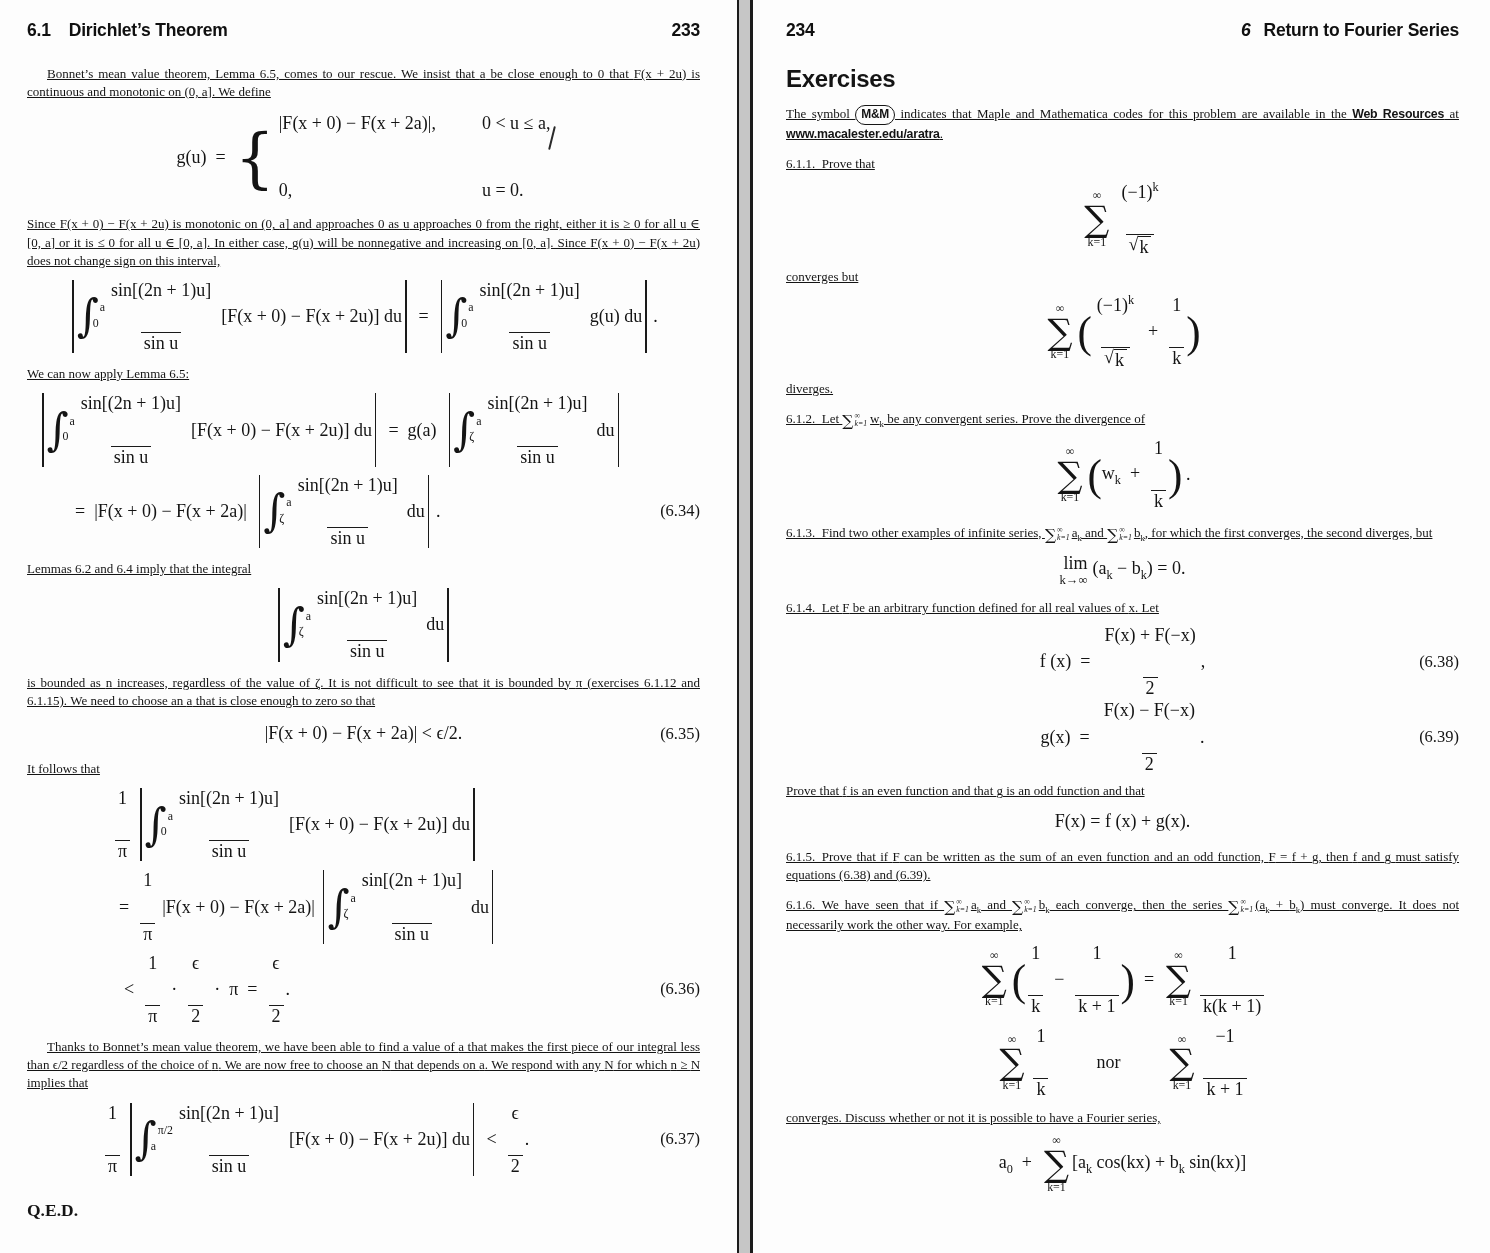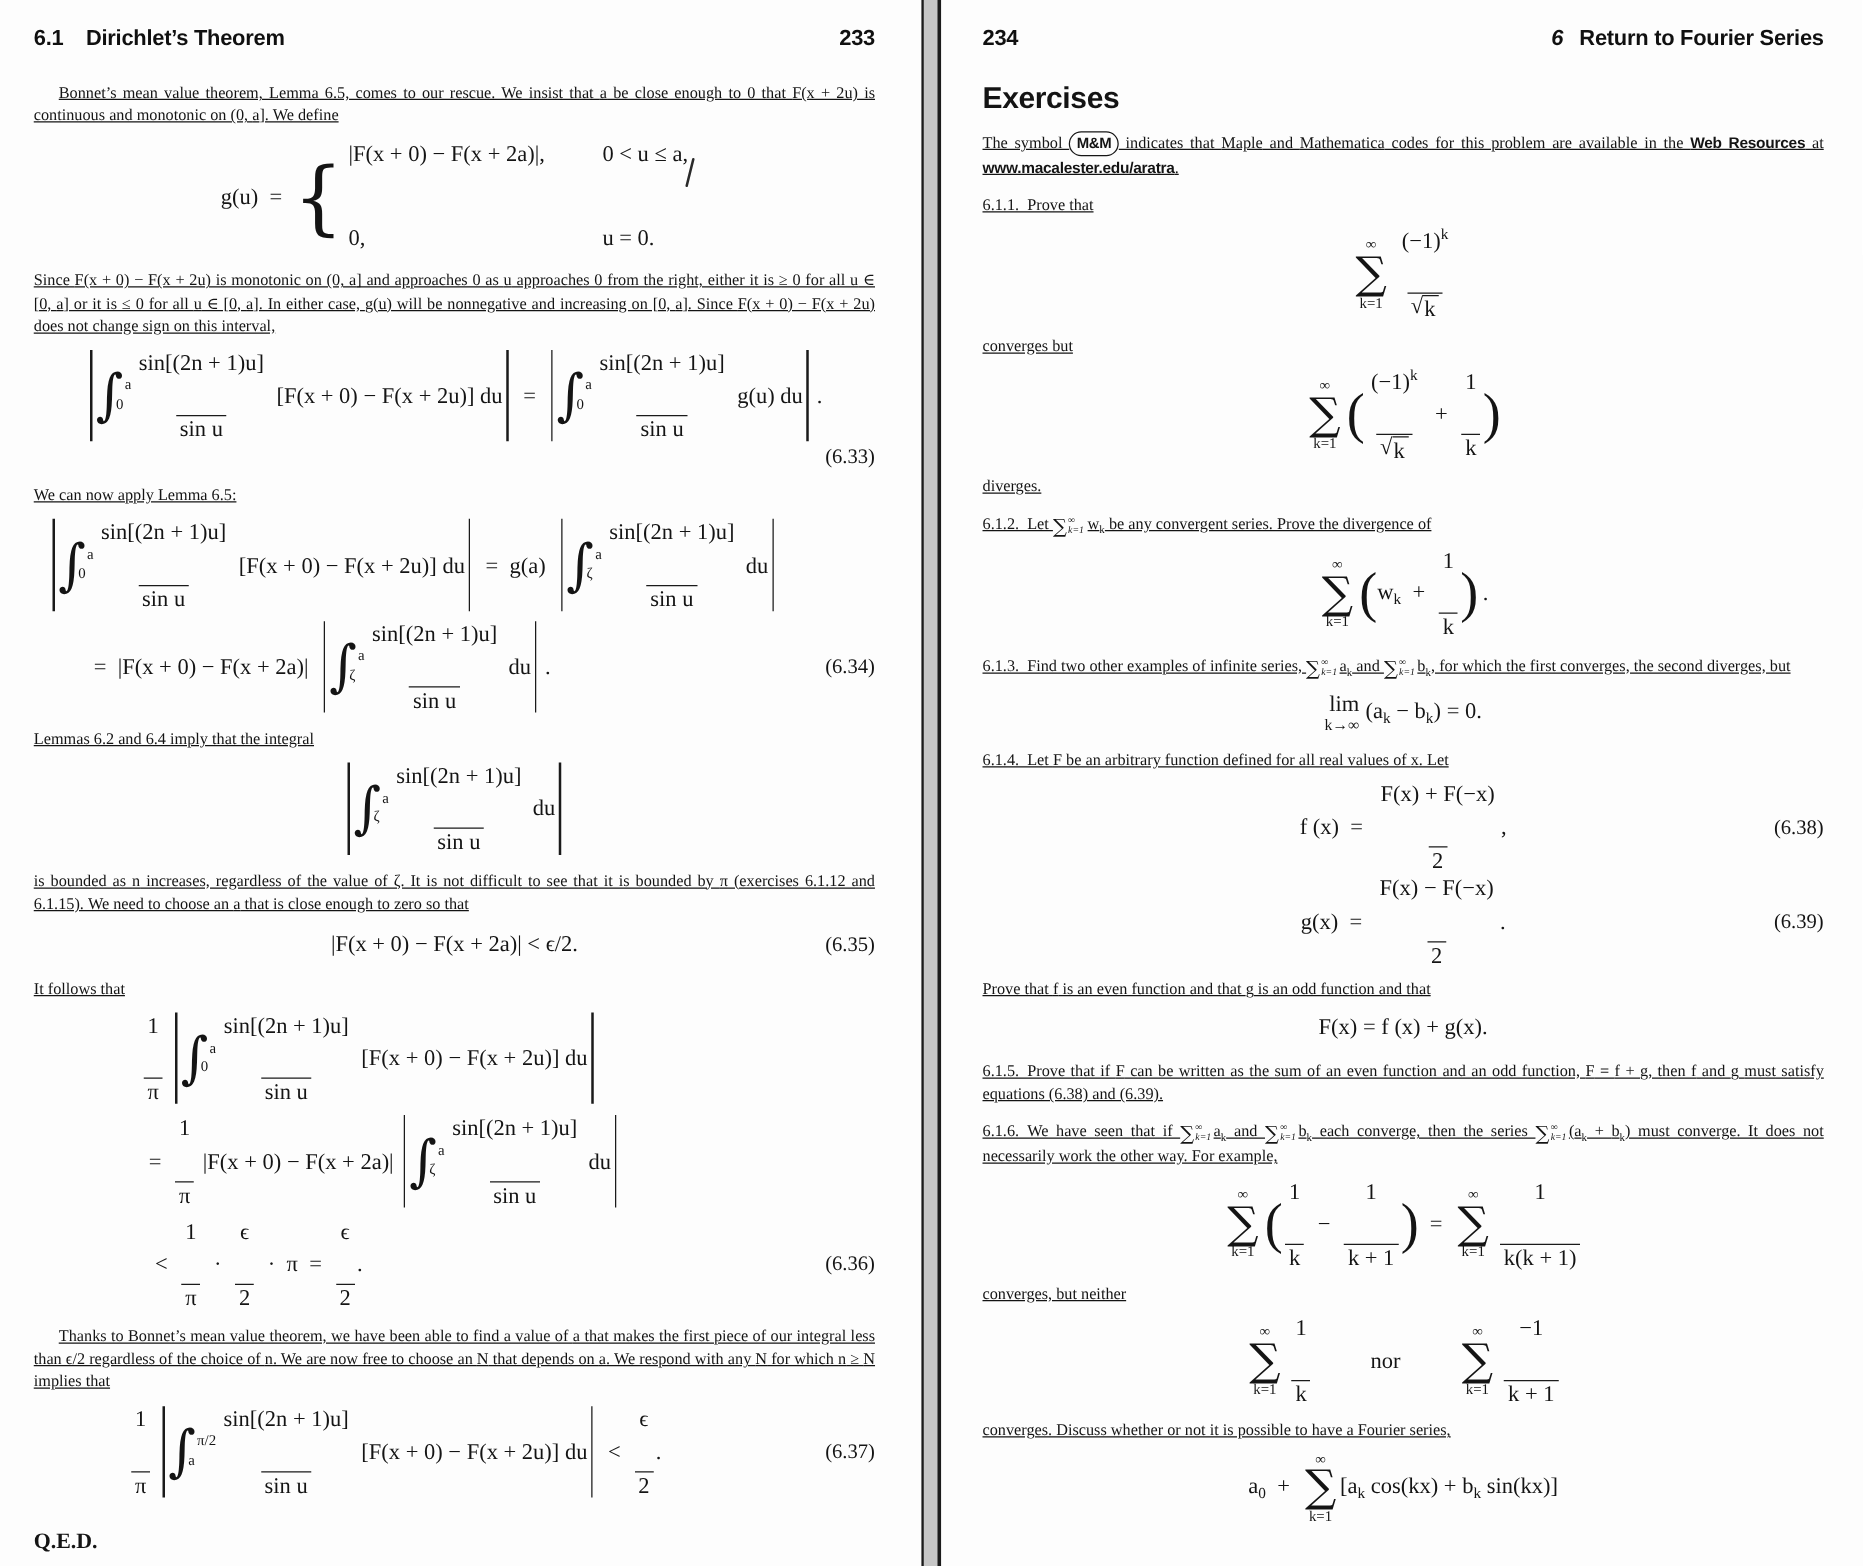"(6.33)" div.numline { html: <div>(6.33)</div> -> none }
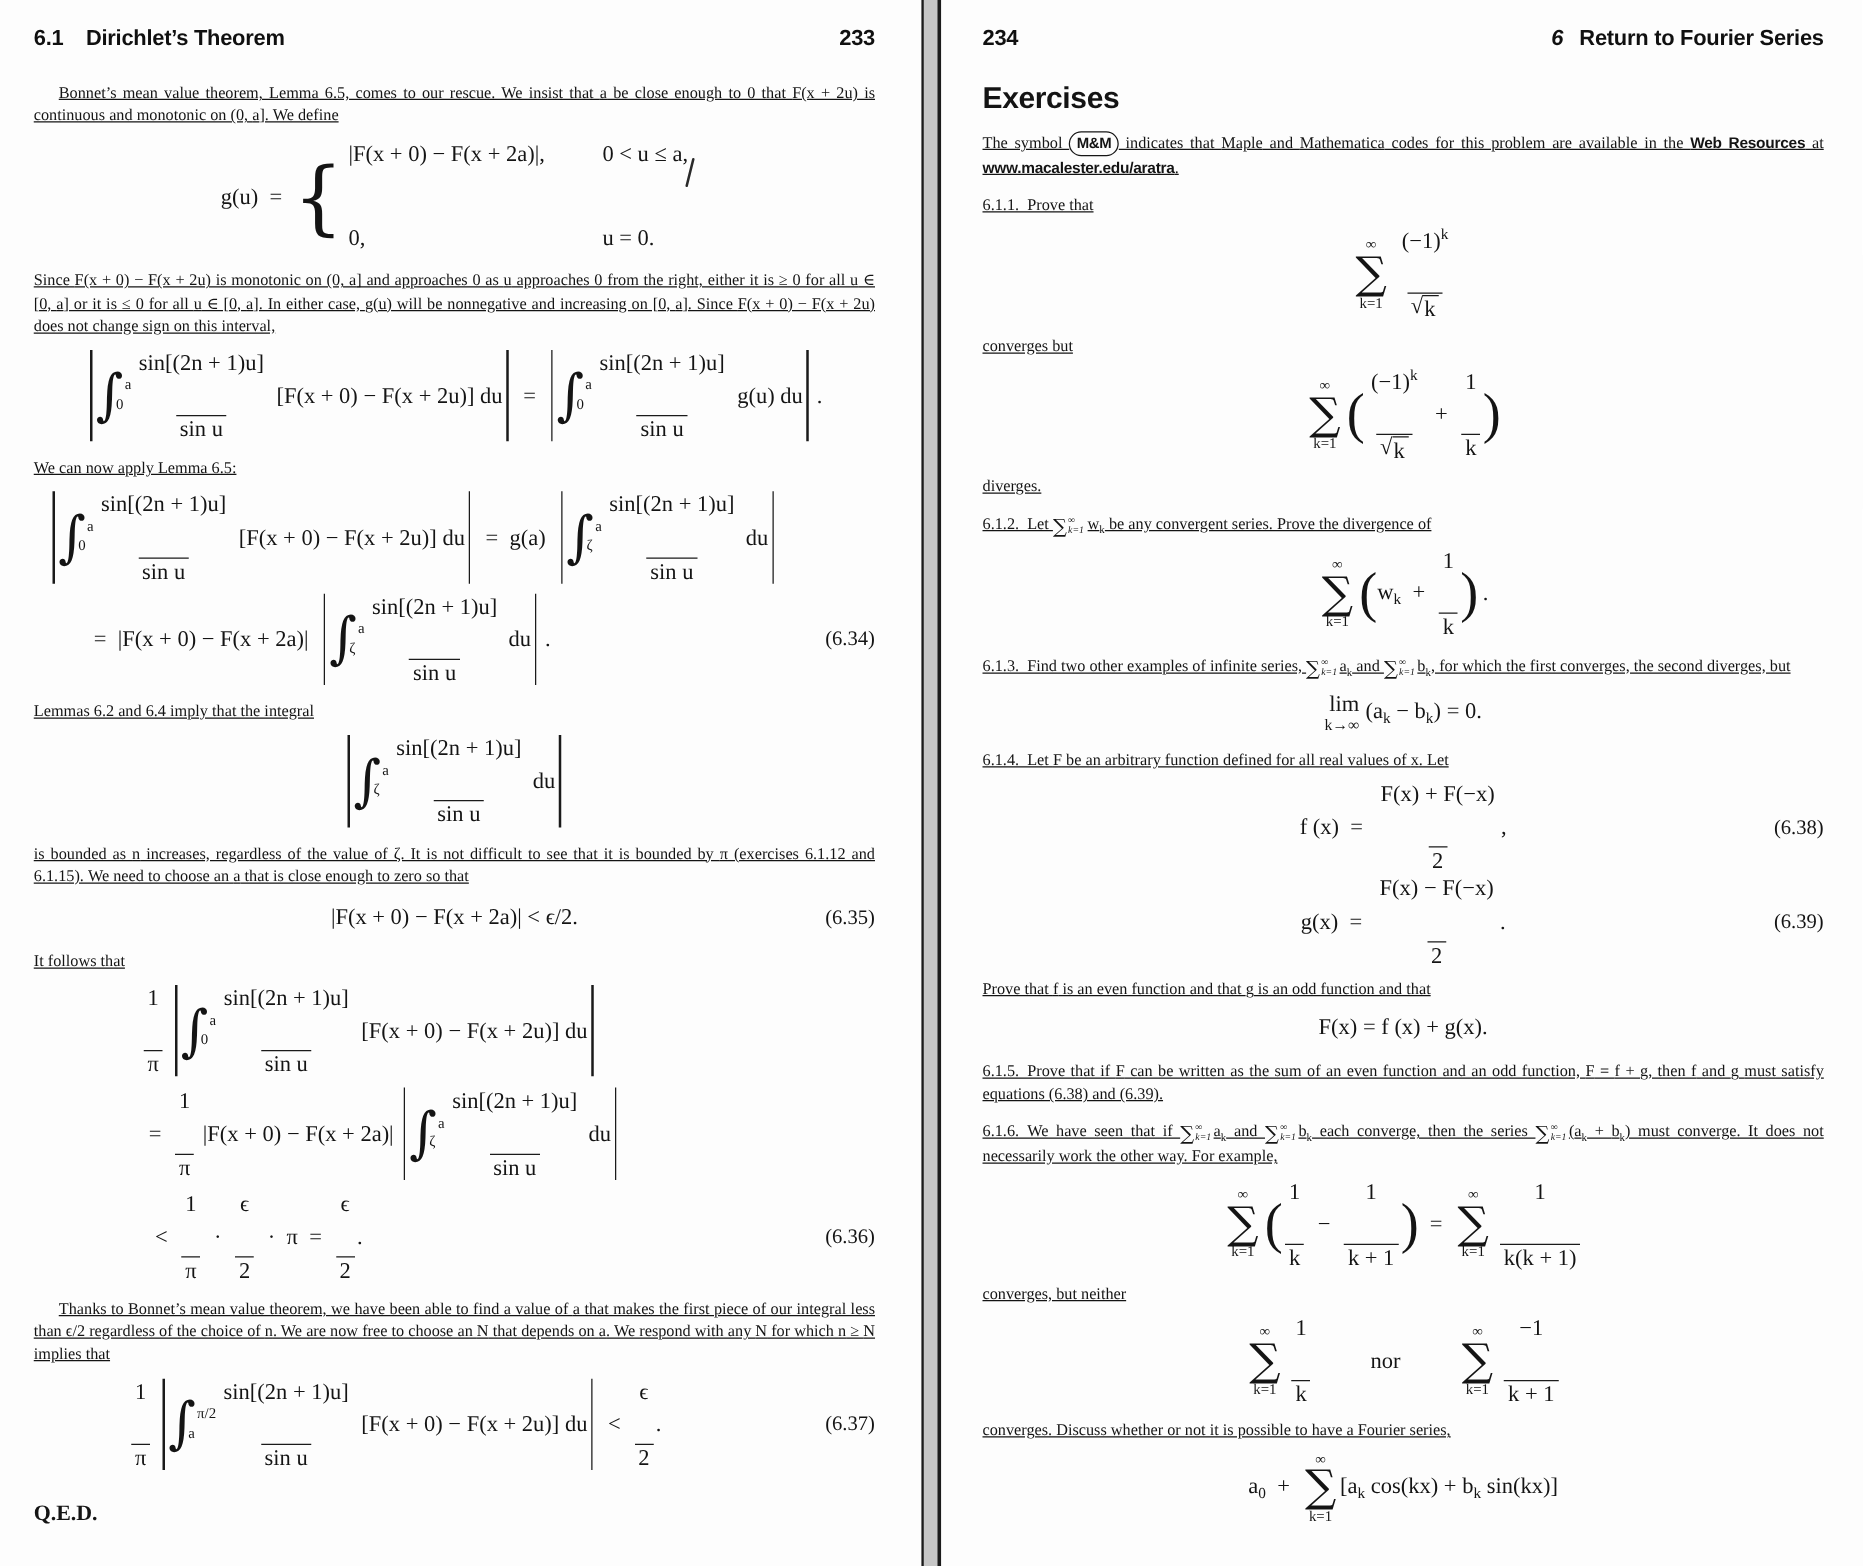"converges, but neither" p.para { html: <p><span>converges, but neither</span></p> -> none }
